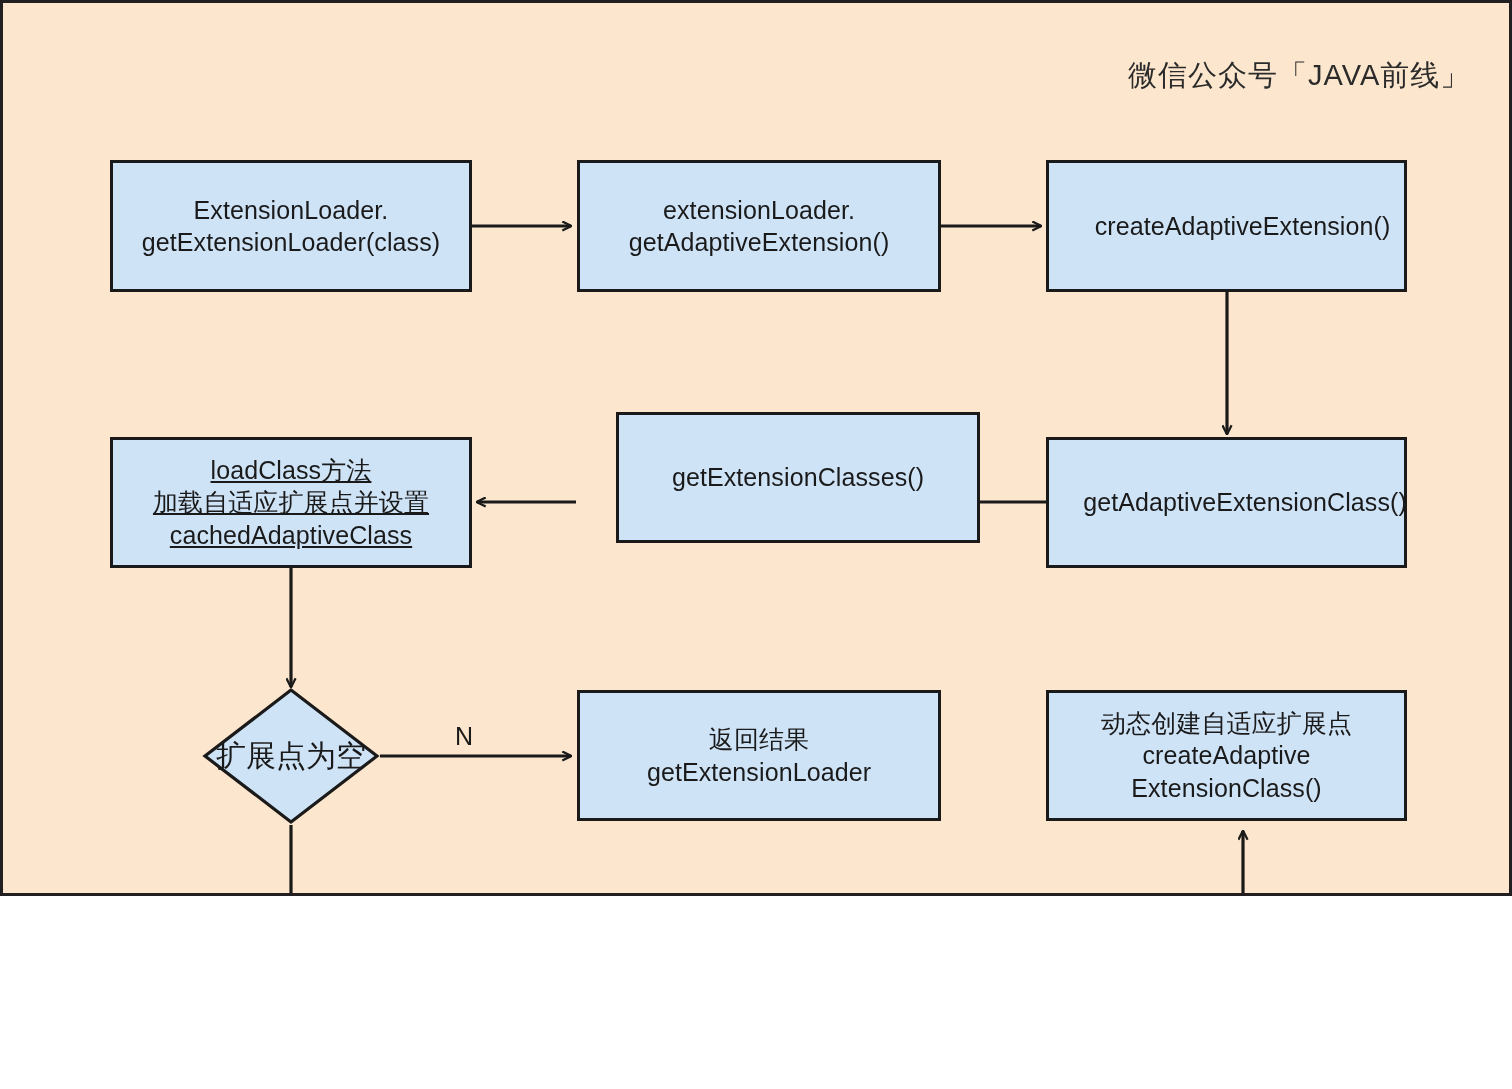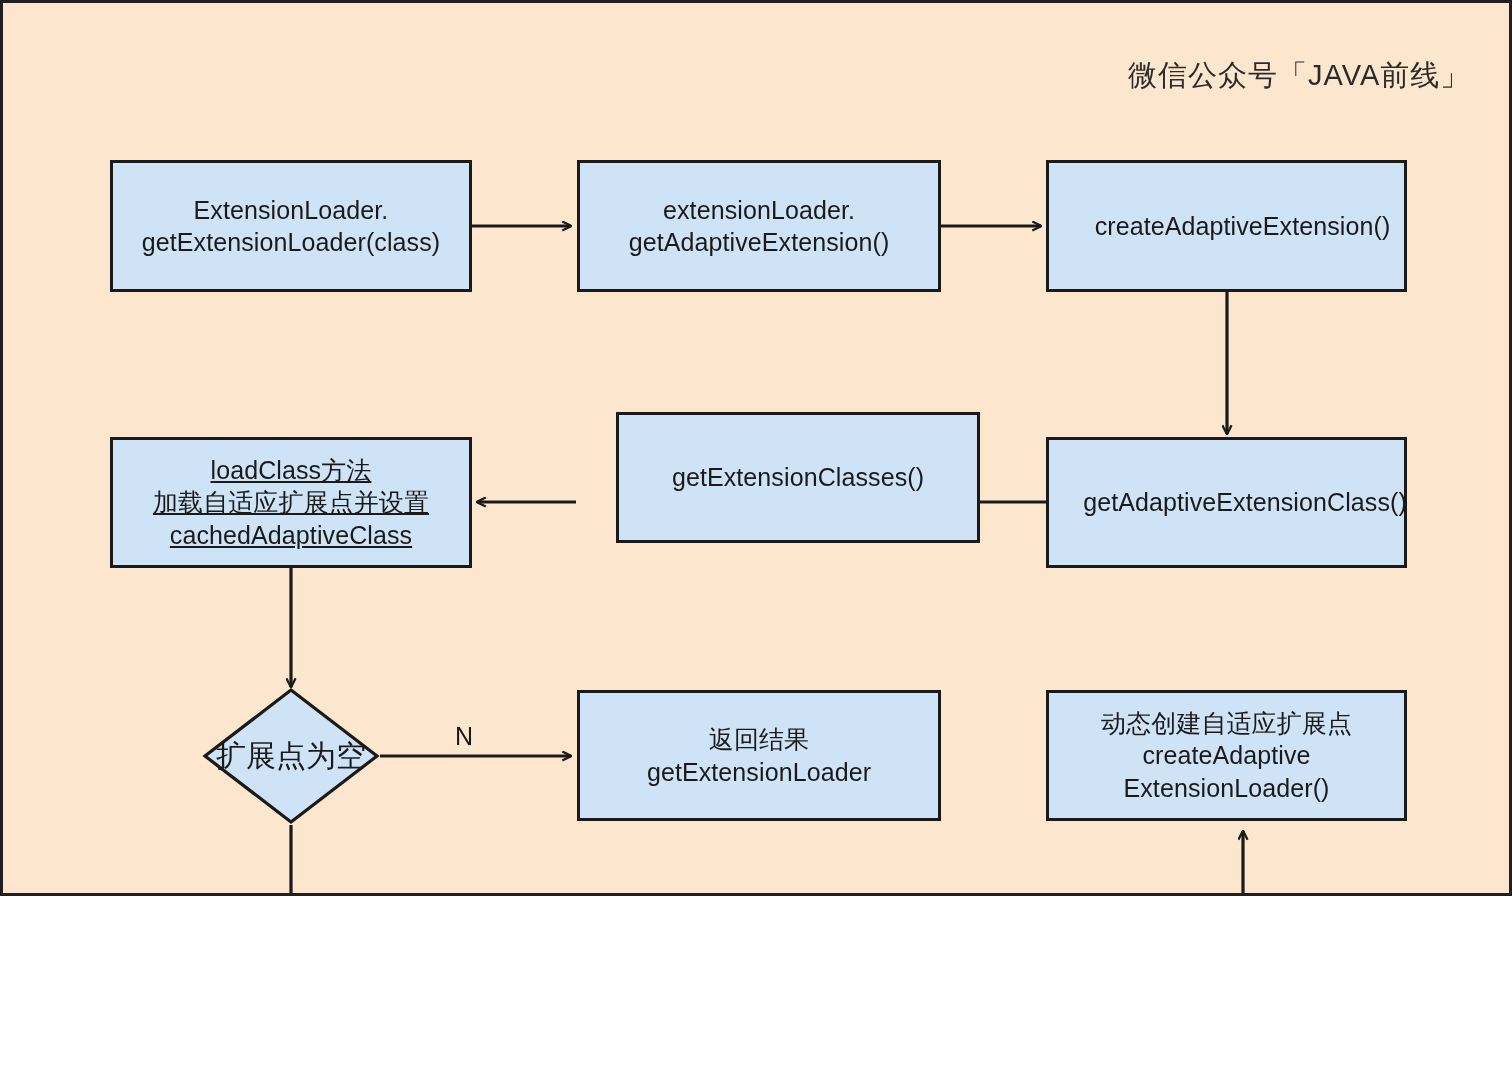"动态创建自适应扩展点" div.node { text: ExtensionLoader -> ExtensionClass }
